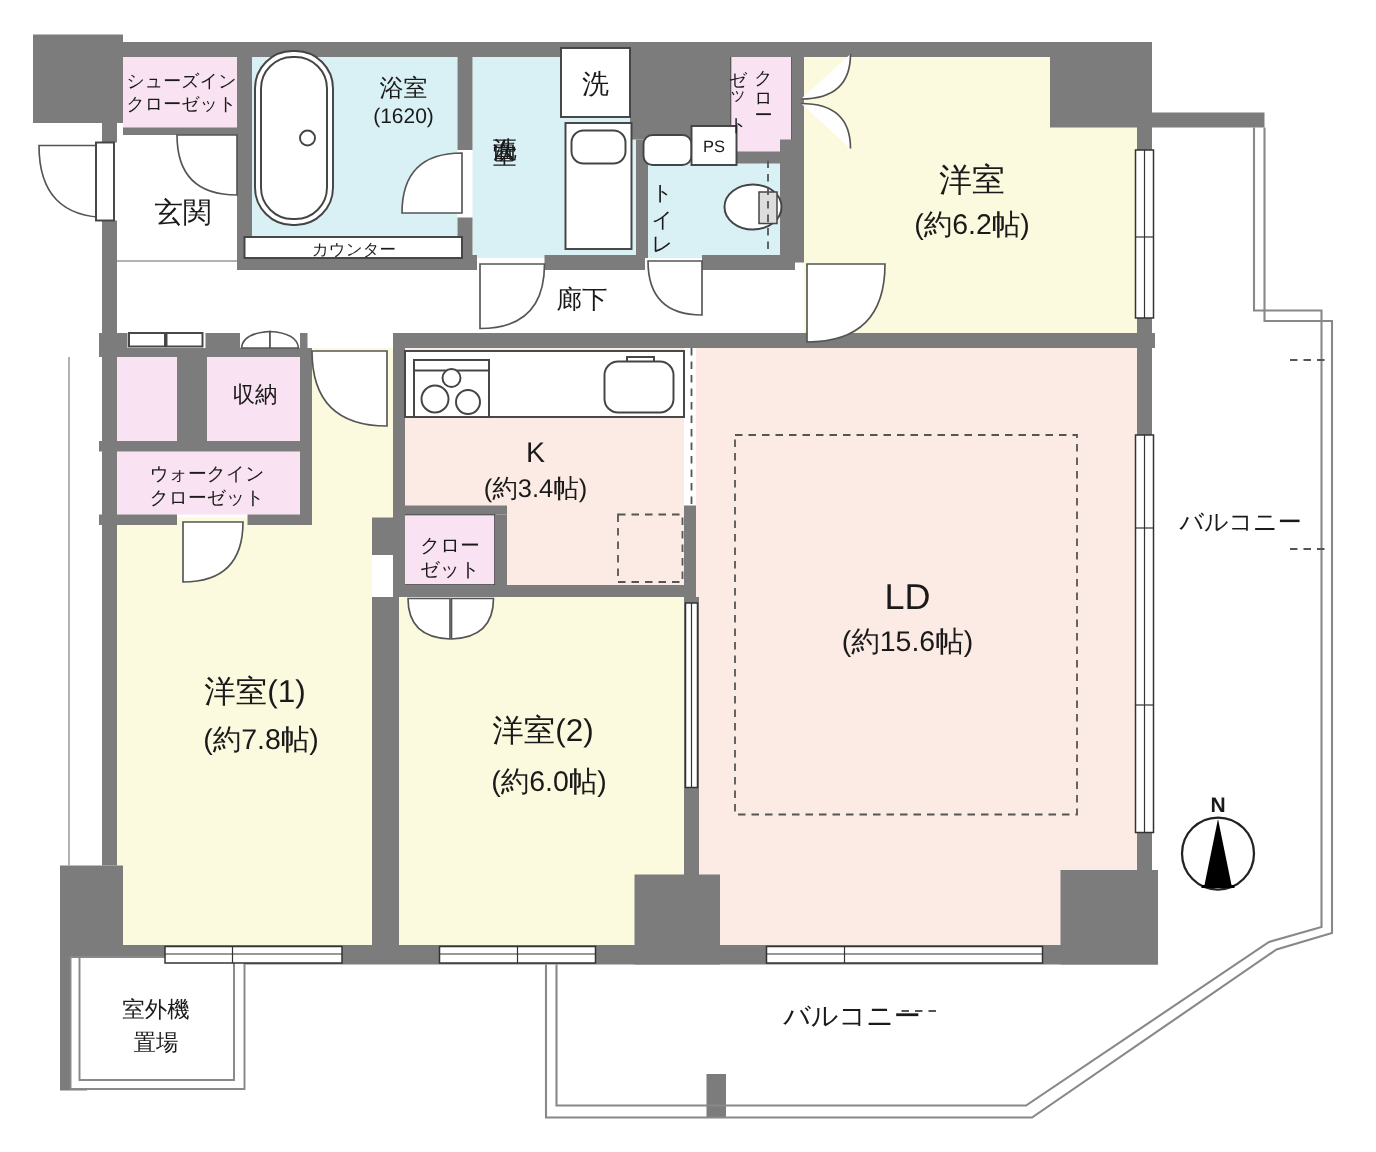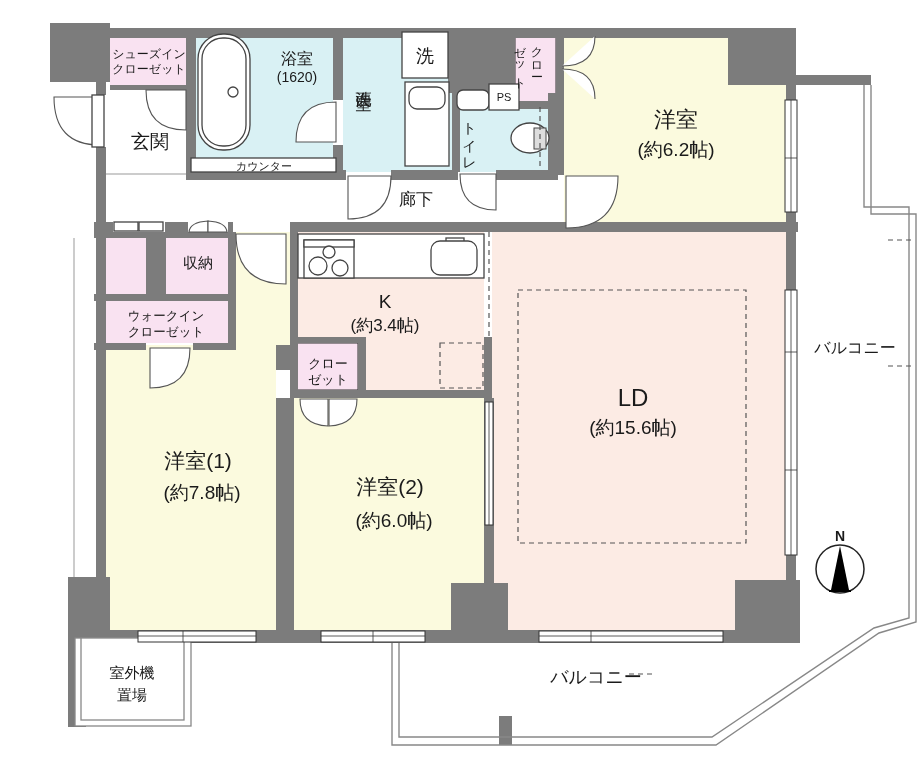"シューズイン" .stage { padding-left: 28px -> none }
